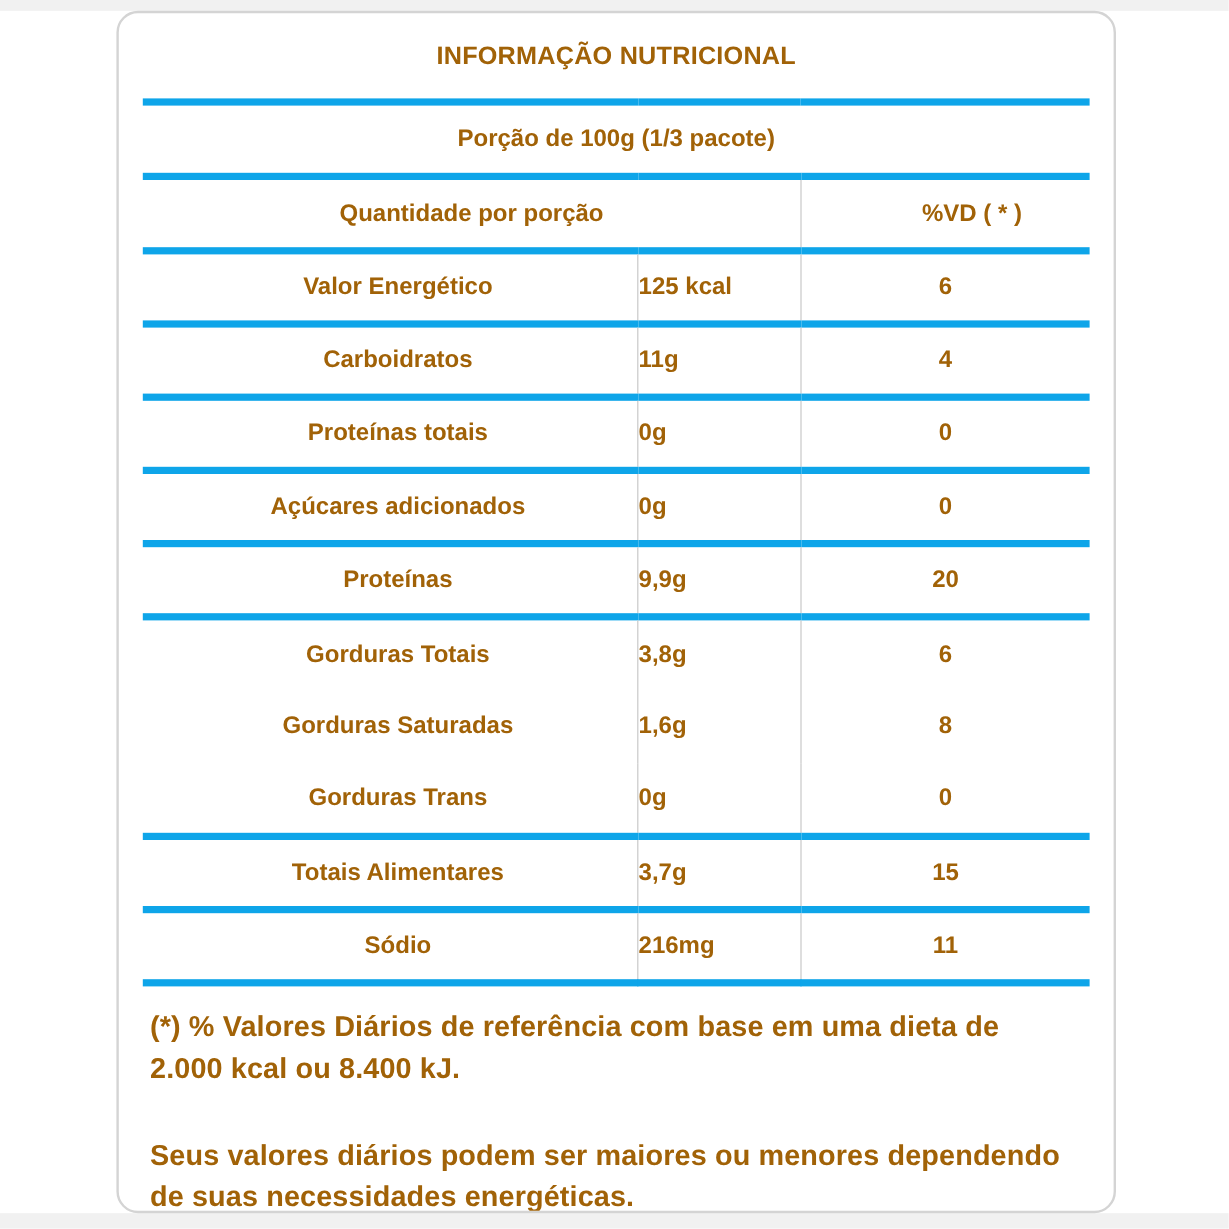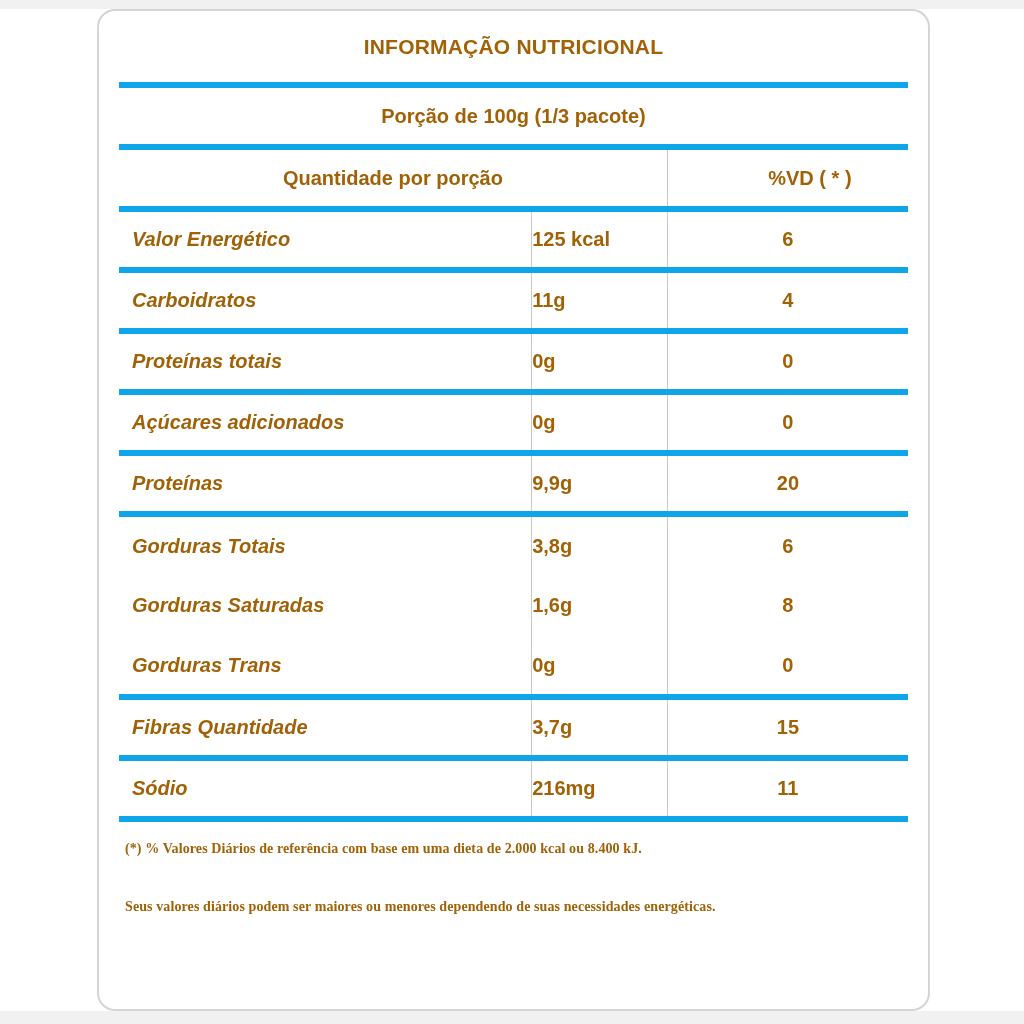"Valor Energético" tr.data-row td.label-cell { font-style: italic -> none; text-align: left -> center }
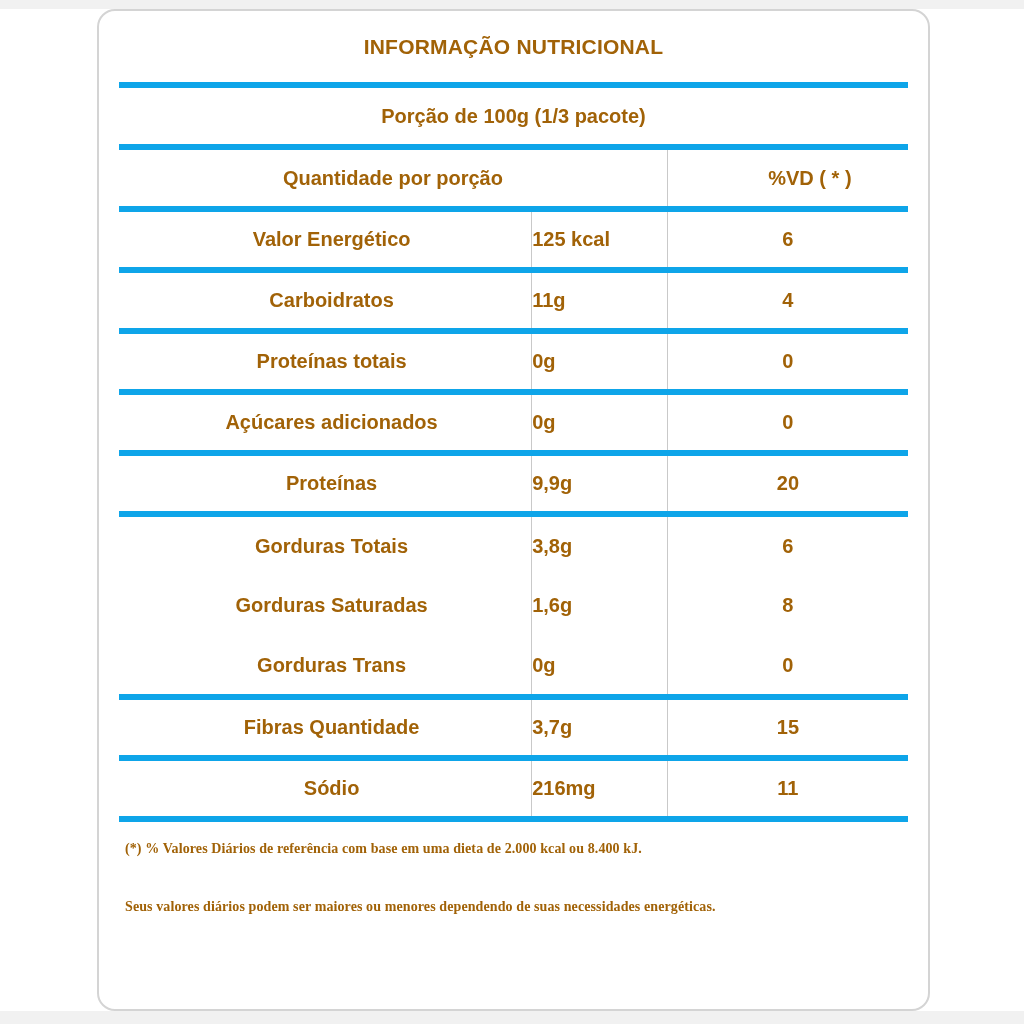"Fibras Quantidade" td.label-cell { text: Fibras Quantidade -> Totais Alimentares }
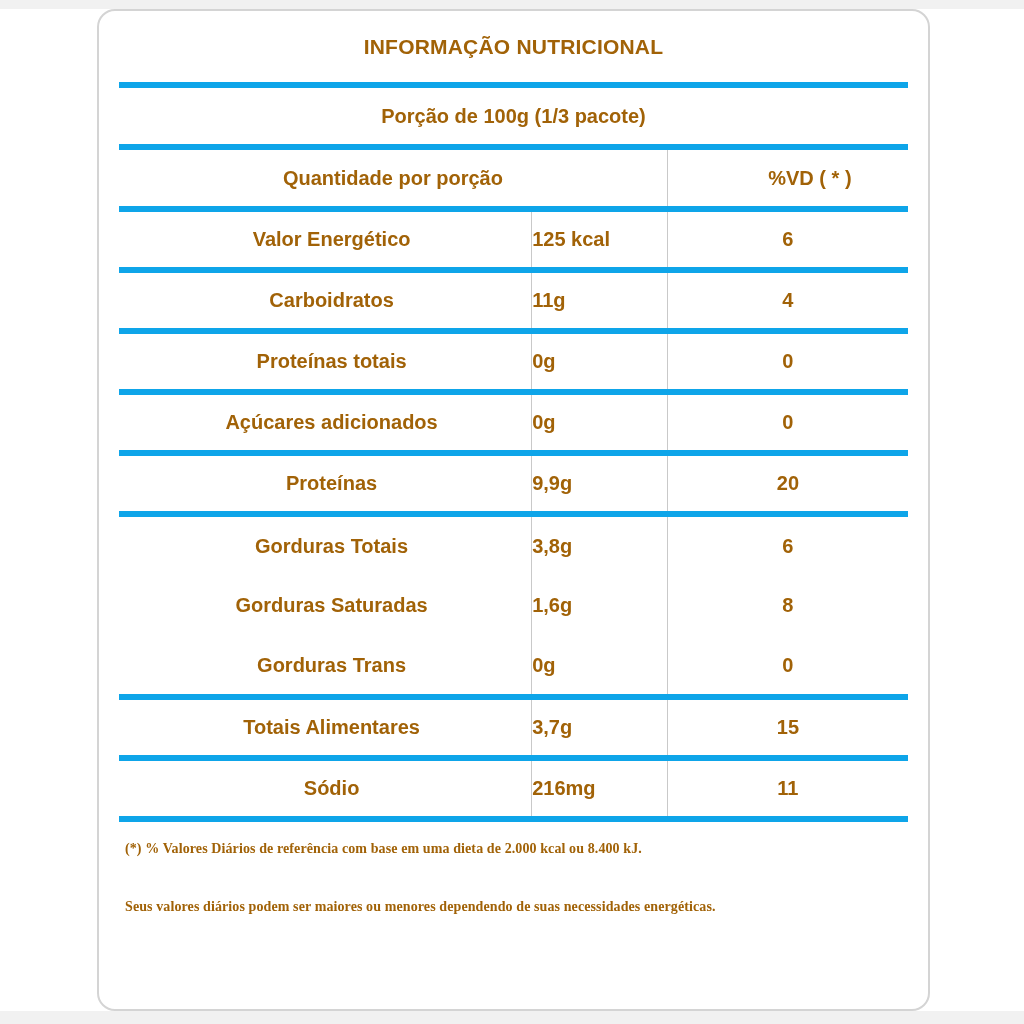"(*) % Valores Diários de" tr.footer-row p { font-family: Liberation Serif, serif -> none; font-size: 14px -> 24px }
